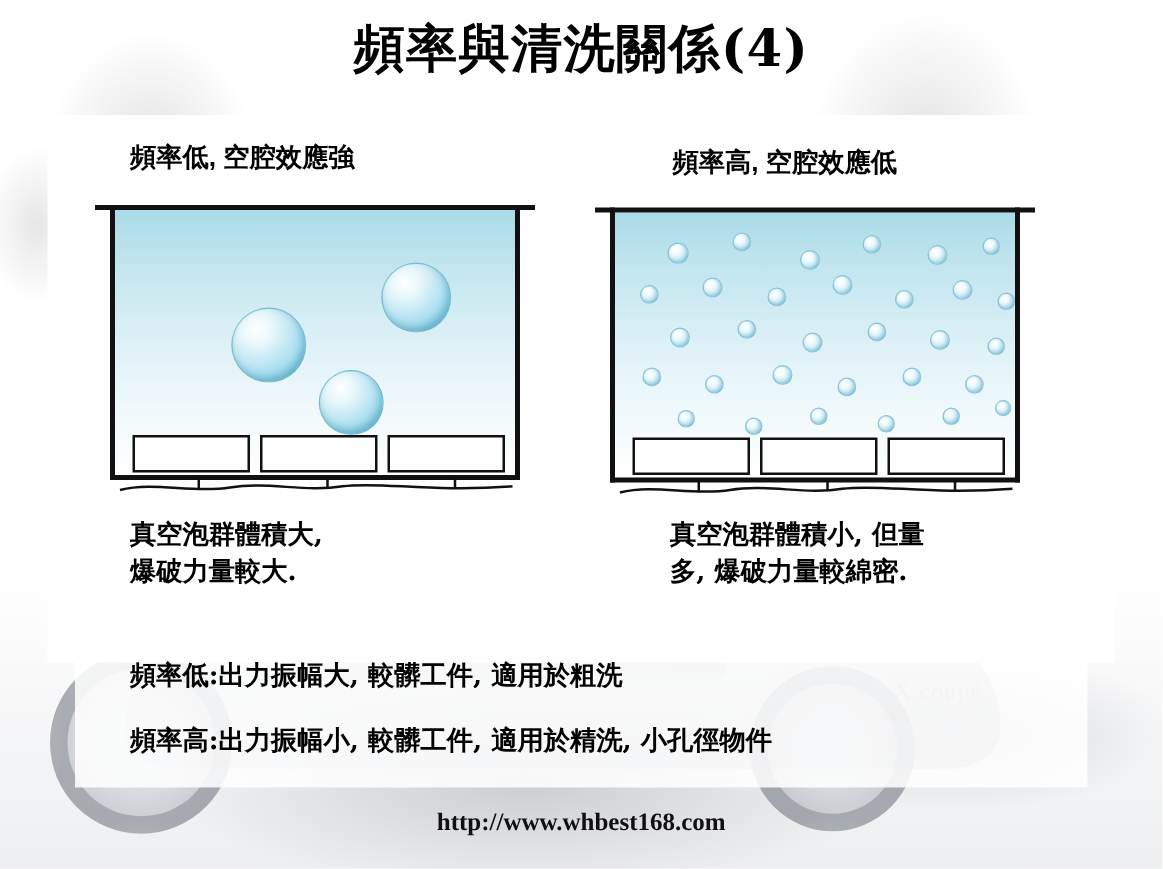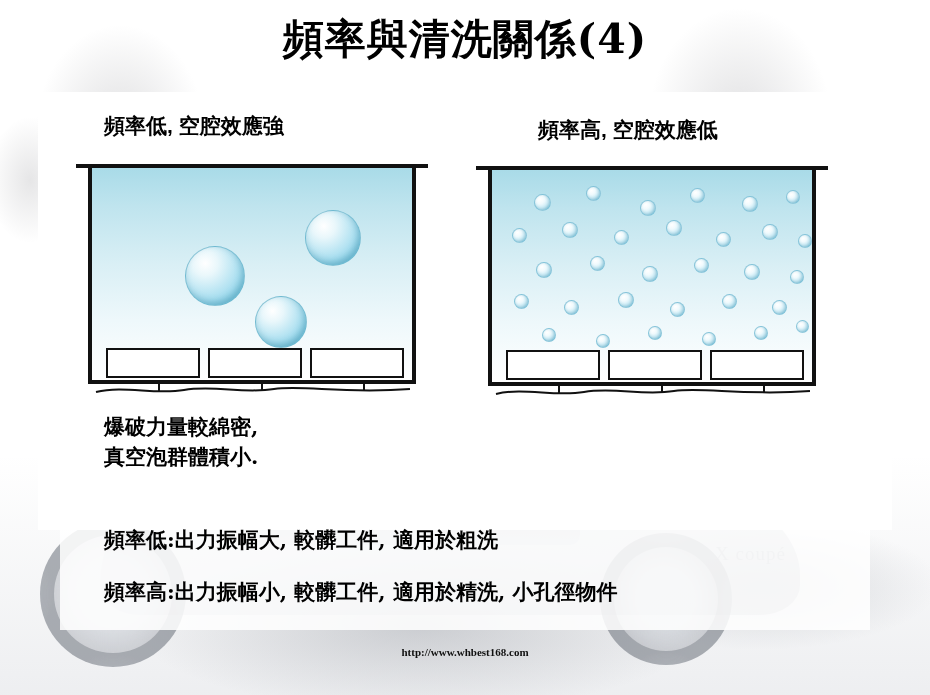"爆破力量較綿密," div { text: 爆破力量較綿密 -> 真空泡群體積大 }
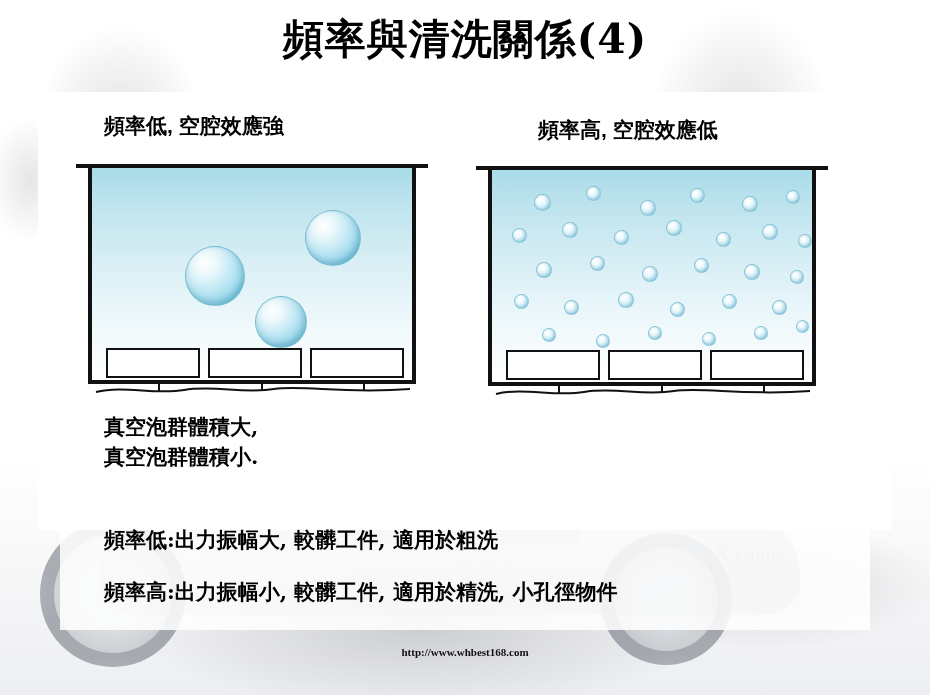"真空泡群體積小, 但量" div { html: none -> <div>真空泡群體積小, 但量</div> }
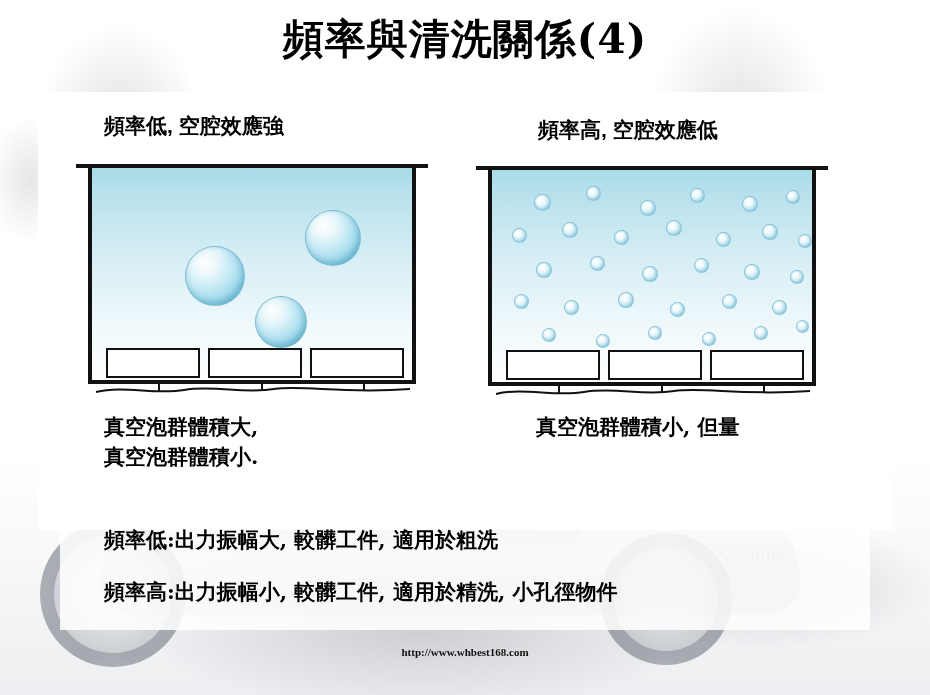"真空泡群體積小." div { text: 真空泡群體積小 -> 爆破力量較大 }
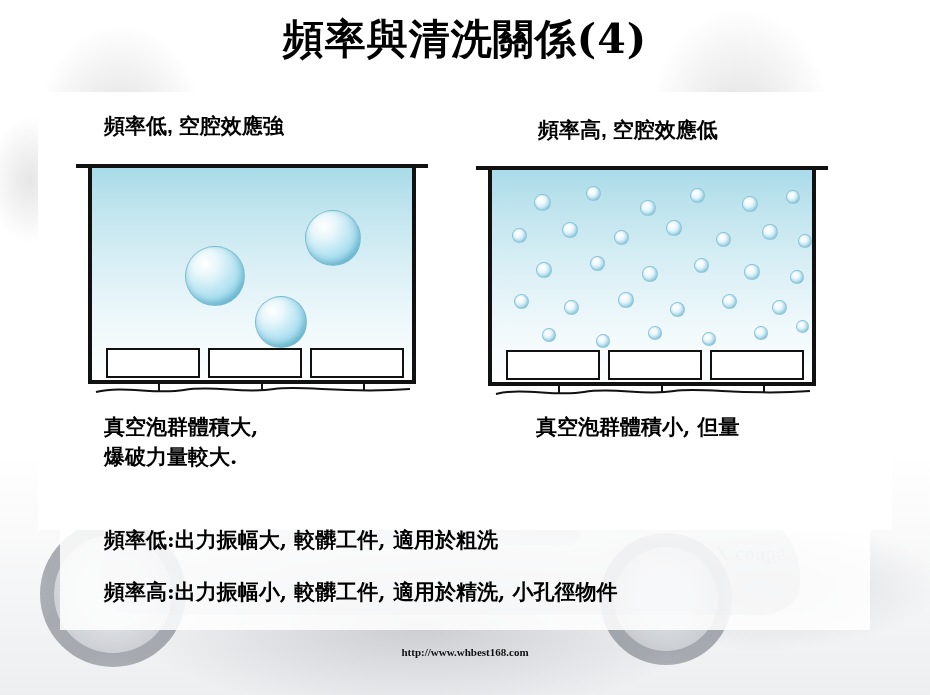"多, 爆破力量較綿密." div { html: none -> <div>多, 爆破力量較綿密.</div> }
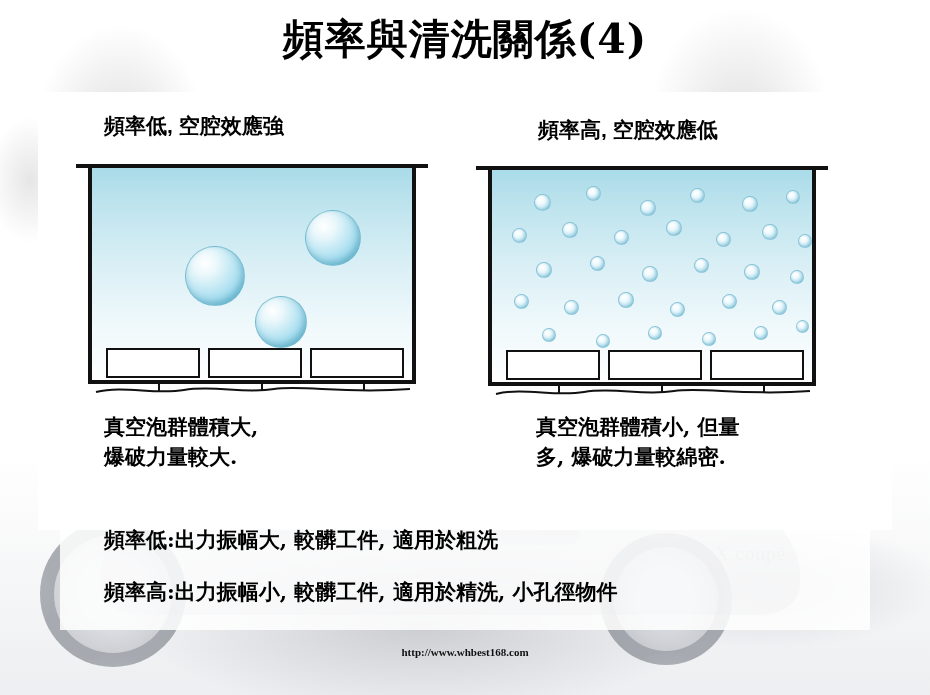"http://www.whbest168.com" #footer-url { font-size: 11px -> 20px }
